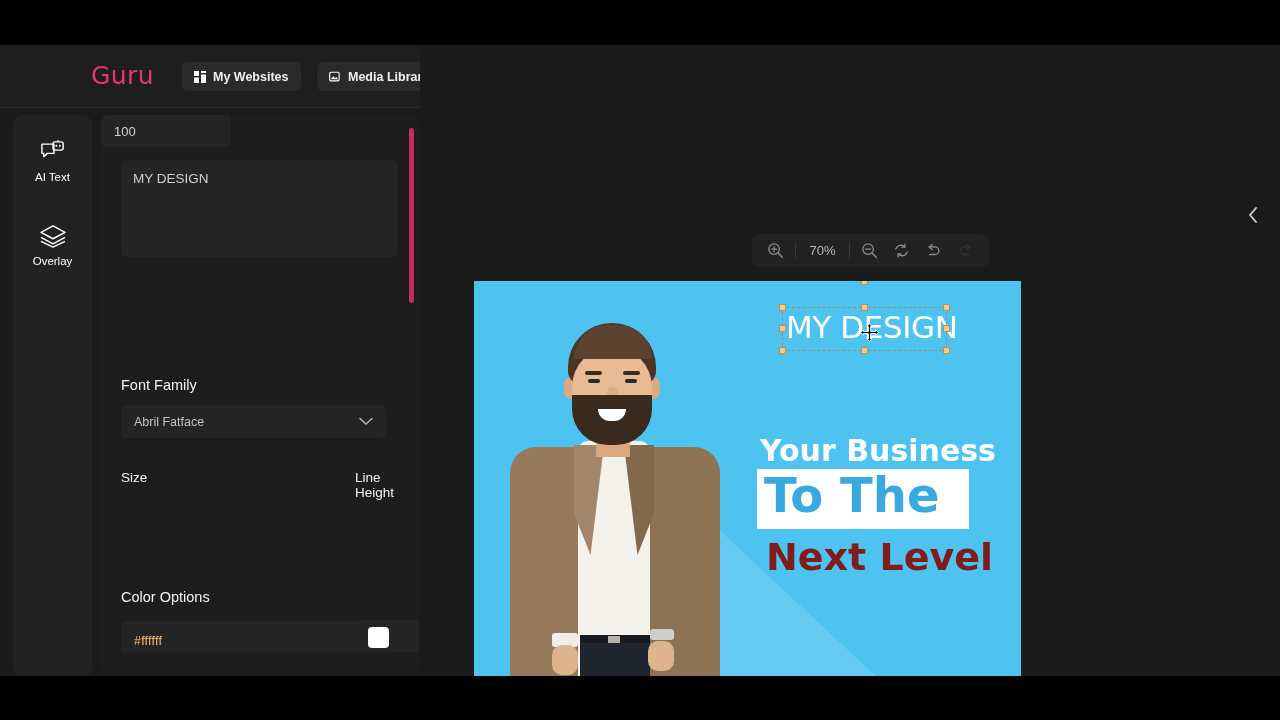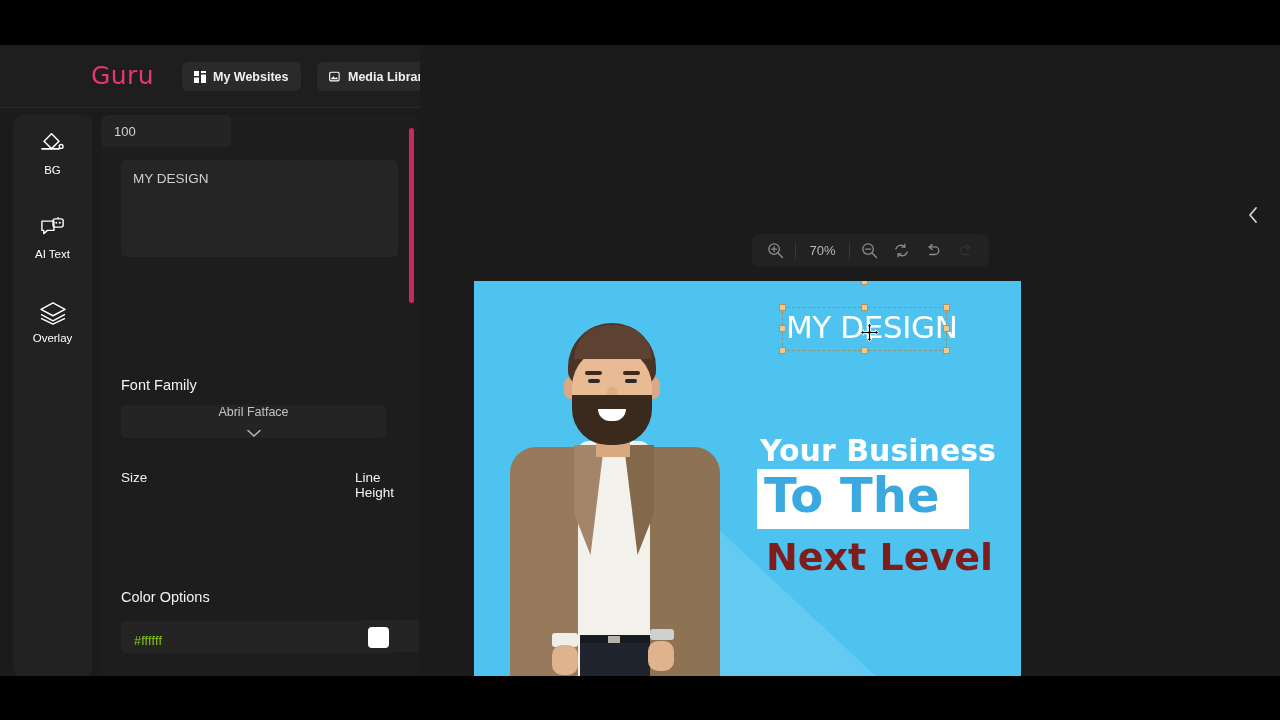"BG" div.rail-item { html: <div> <span> <svg> <rect></rect> <path></path> <circle></circle> </svg> </span> <span>BG</span> </div> -> none }
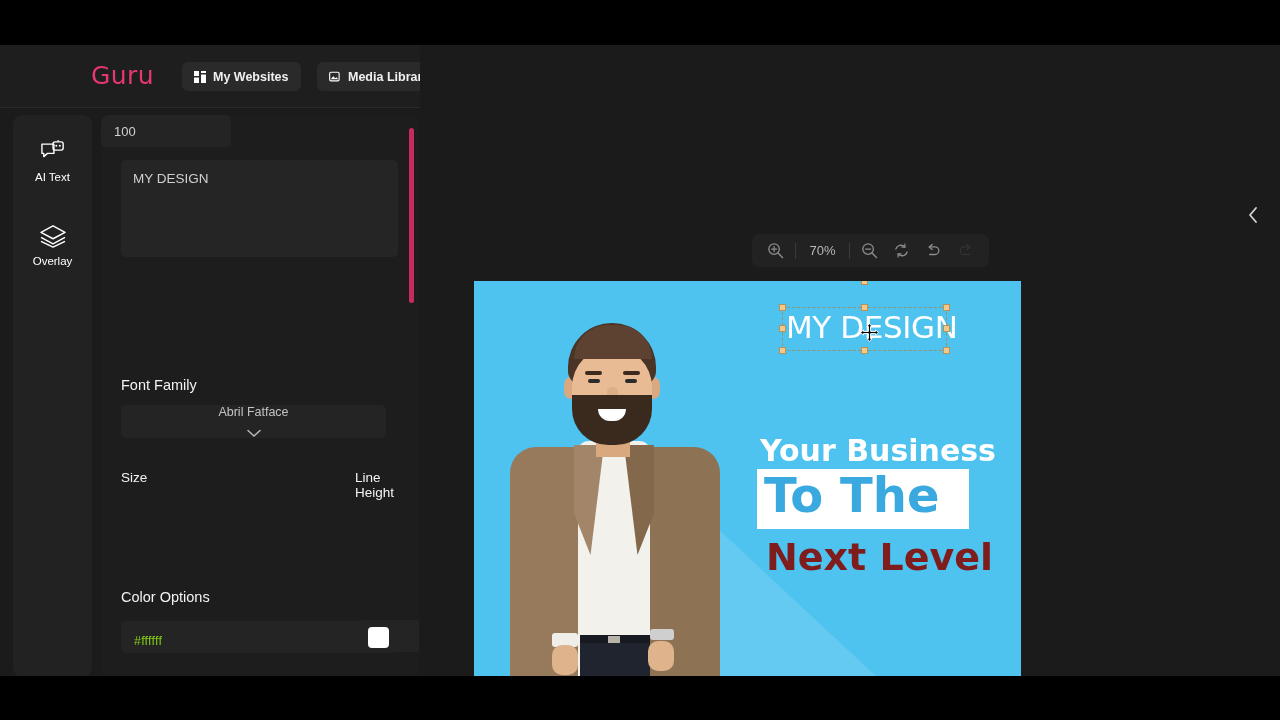"Abril Fatface" #sel-font { flex-direction: column -> none }
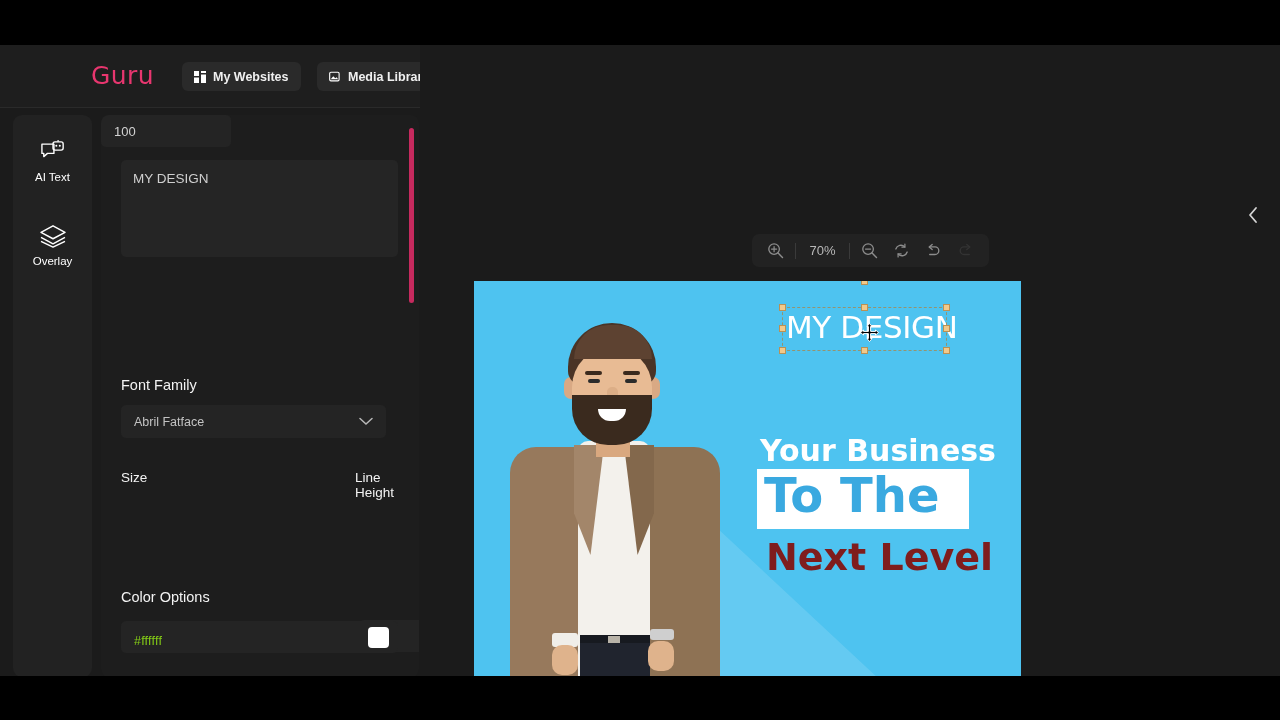"#ffffff" #color-hex { color: #84cc16 -> #fdba74 }
